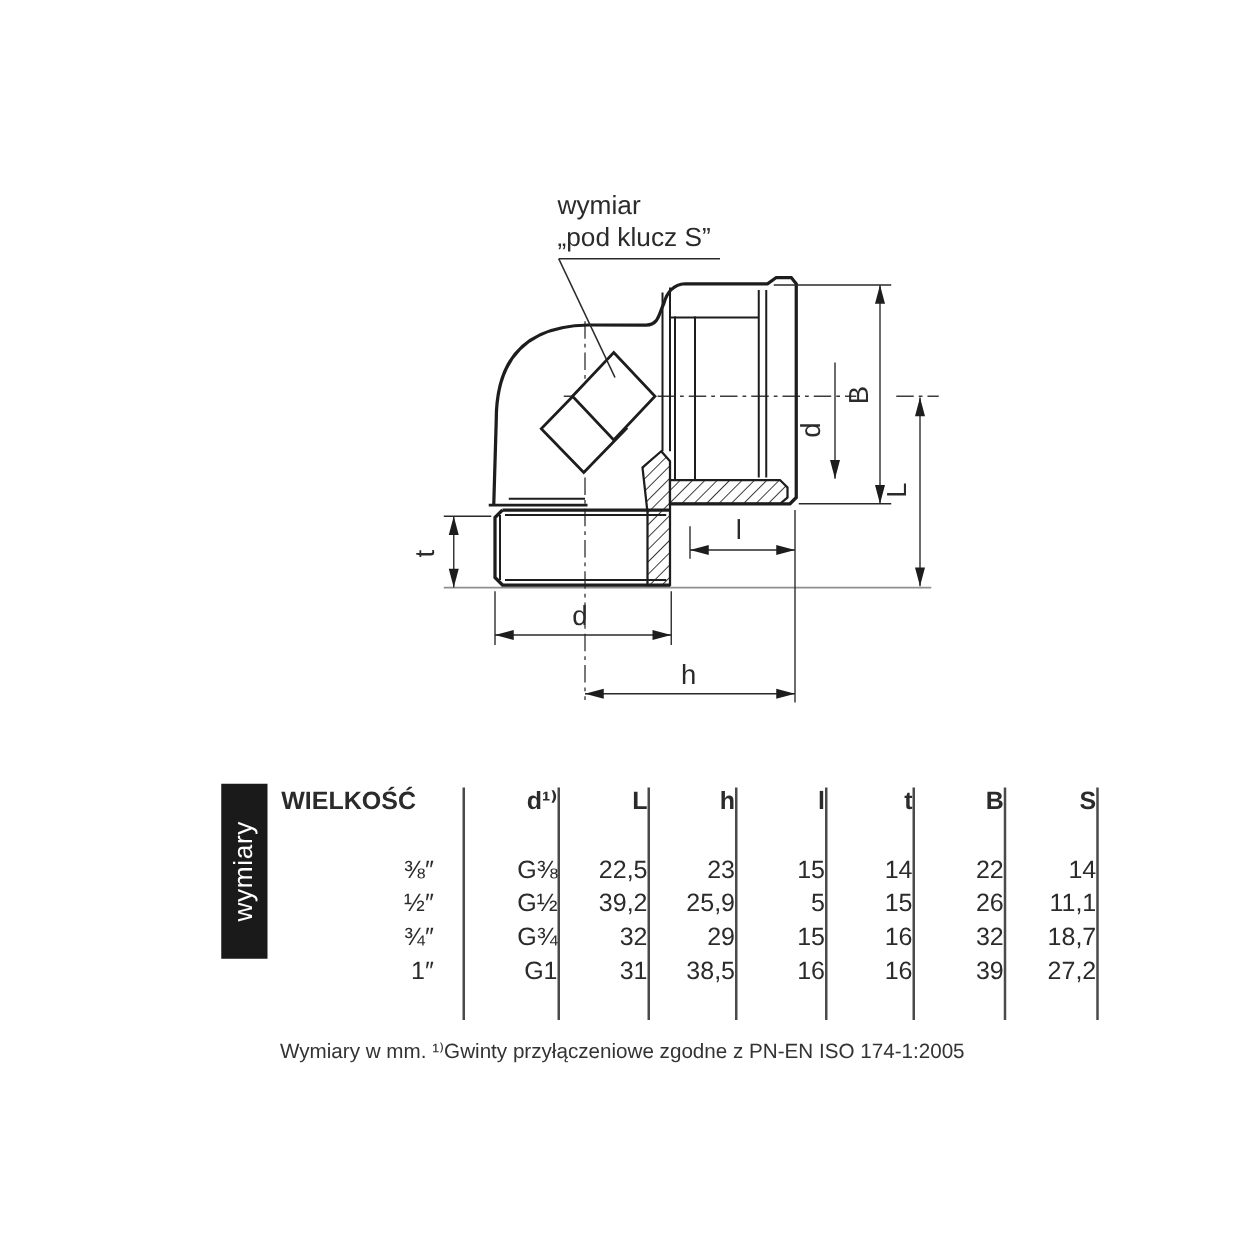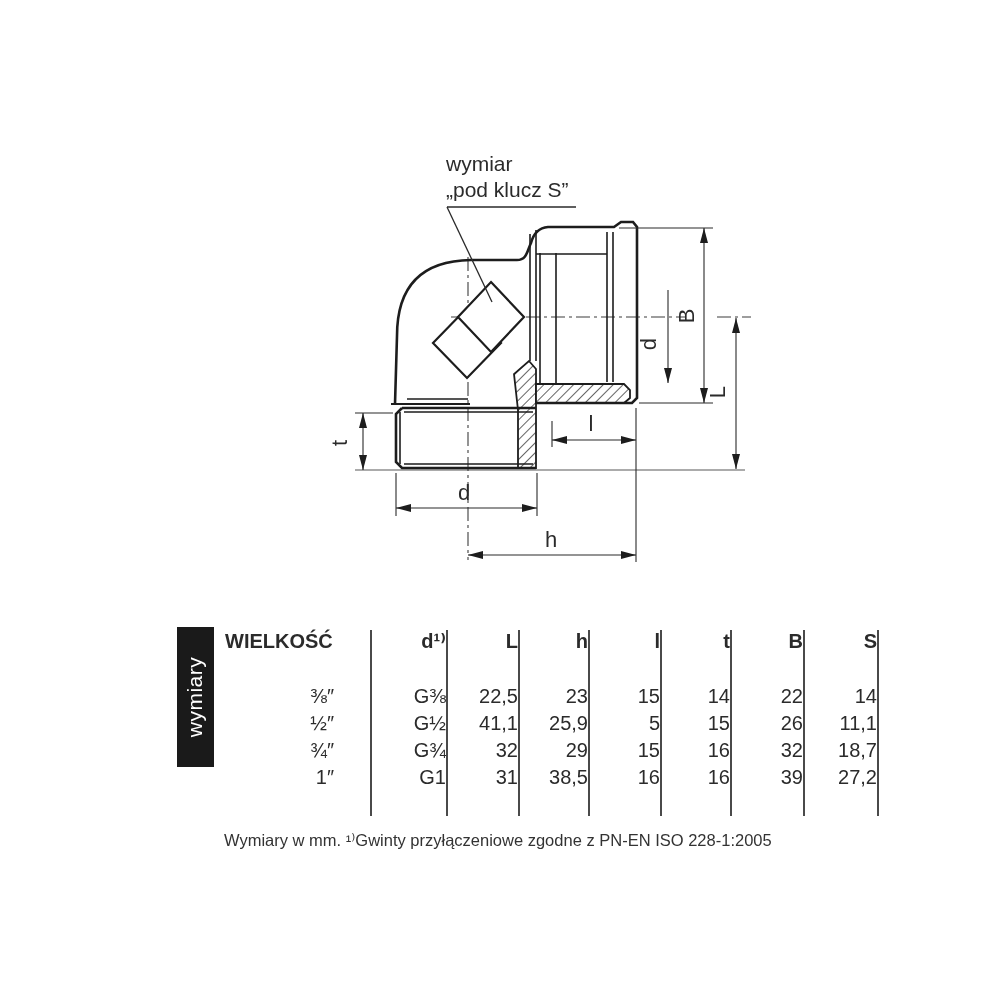"WIELKOŚĆ" .dim-table .c0 { padding-right: 36px -> 23px }
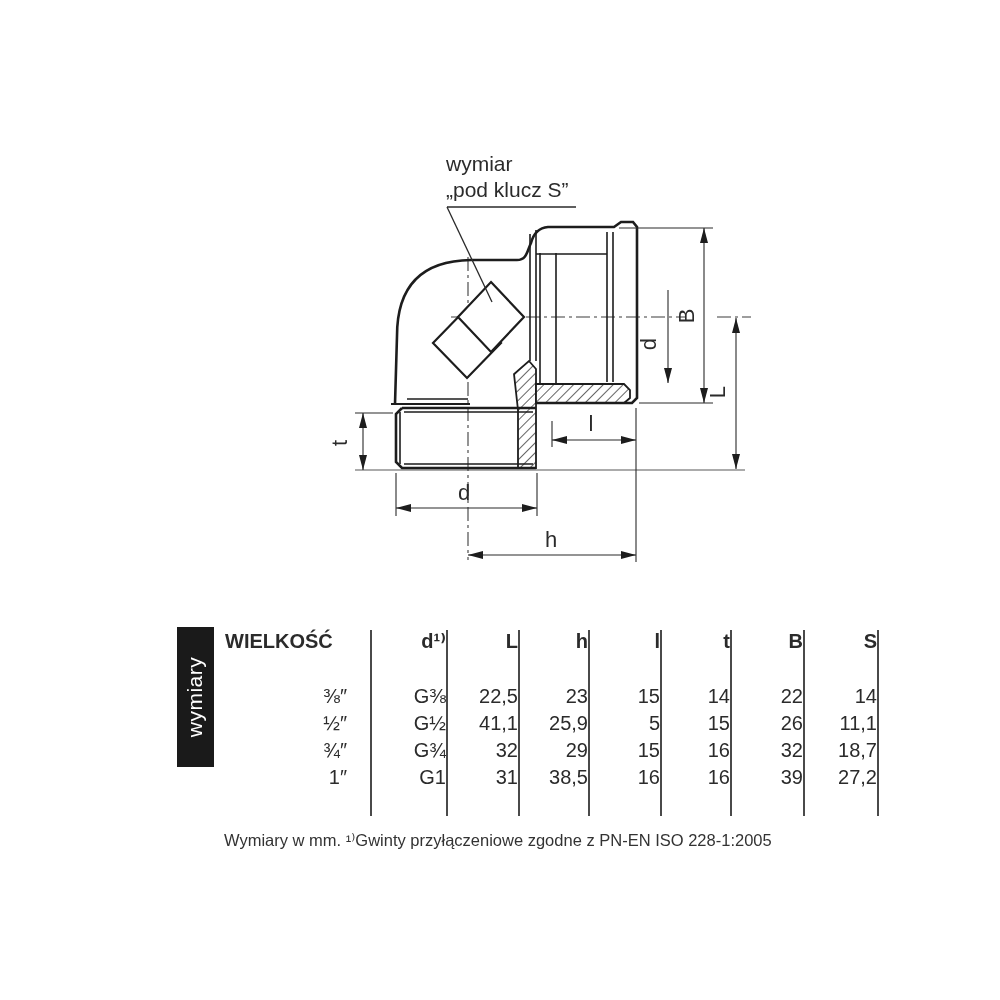"41,1" div.cell { text: 41,1 -> 39,2 }
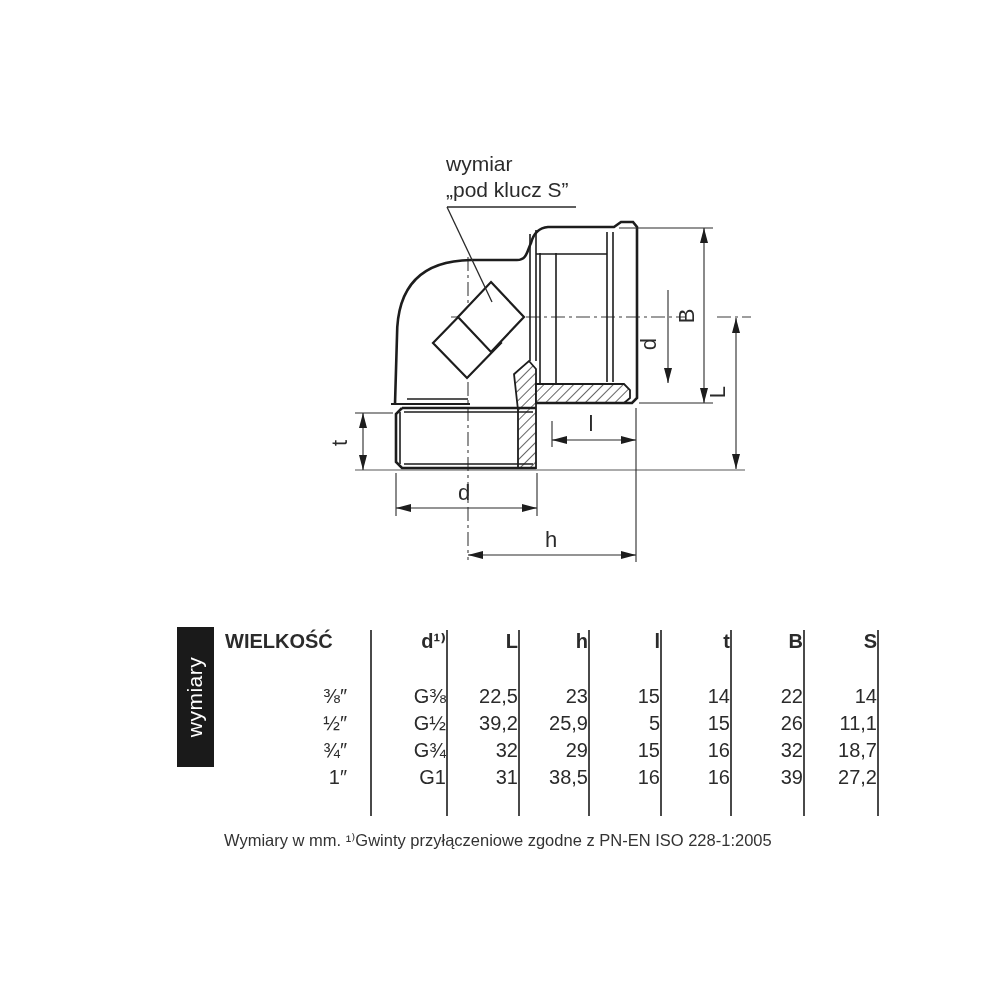"Wymiary w mm. ¹⁾Gwinty przyłączeniowe" div.footnote { text: 228-1:2005 -> 174-1:2005 }
